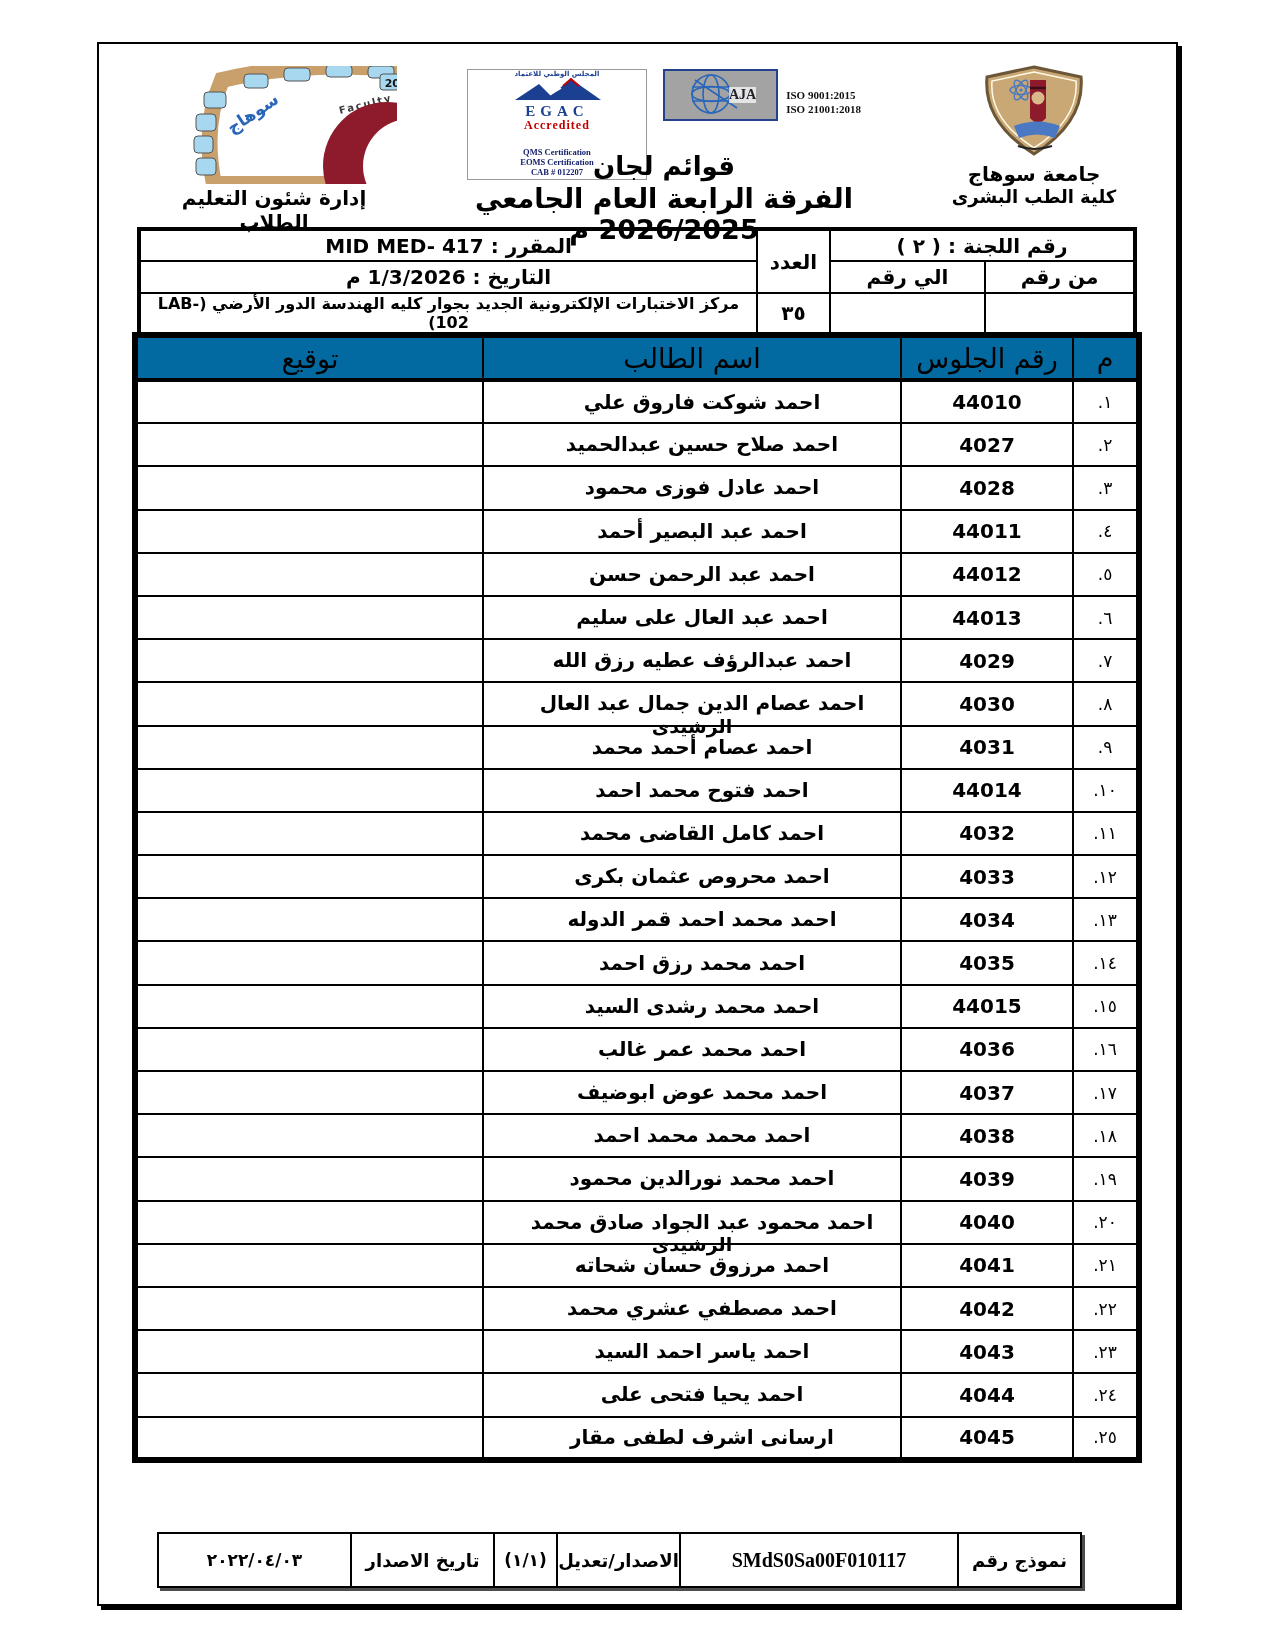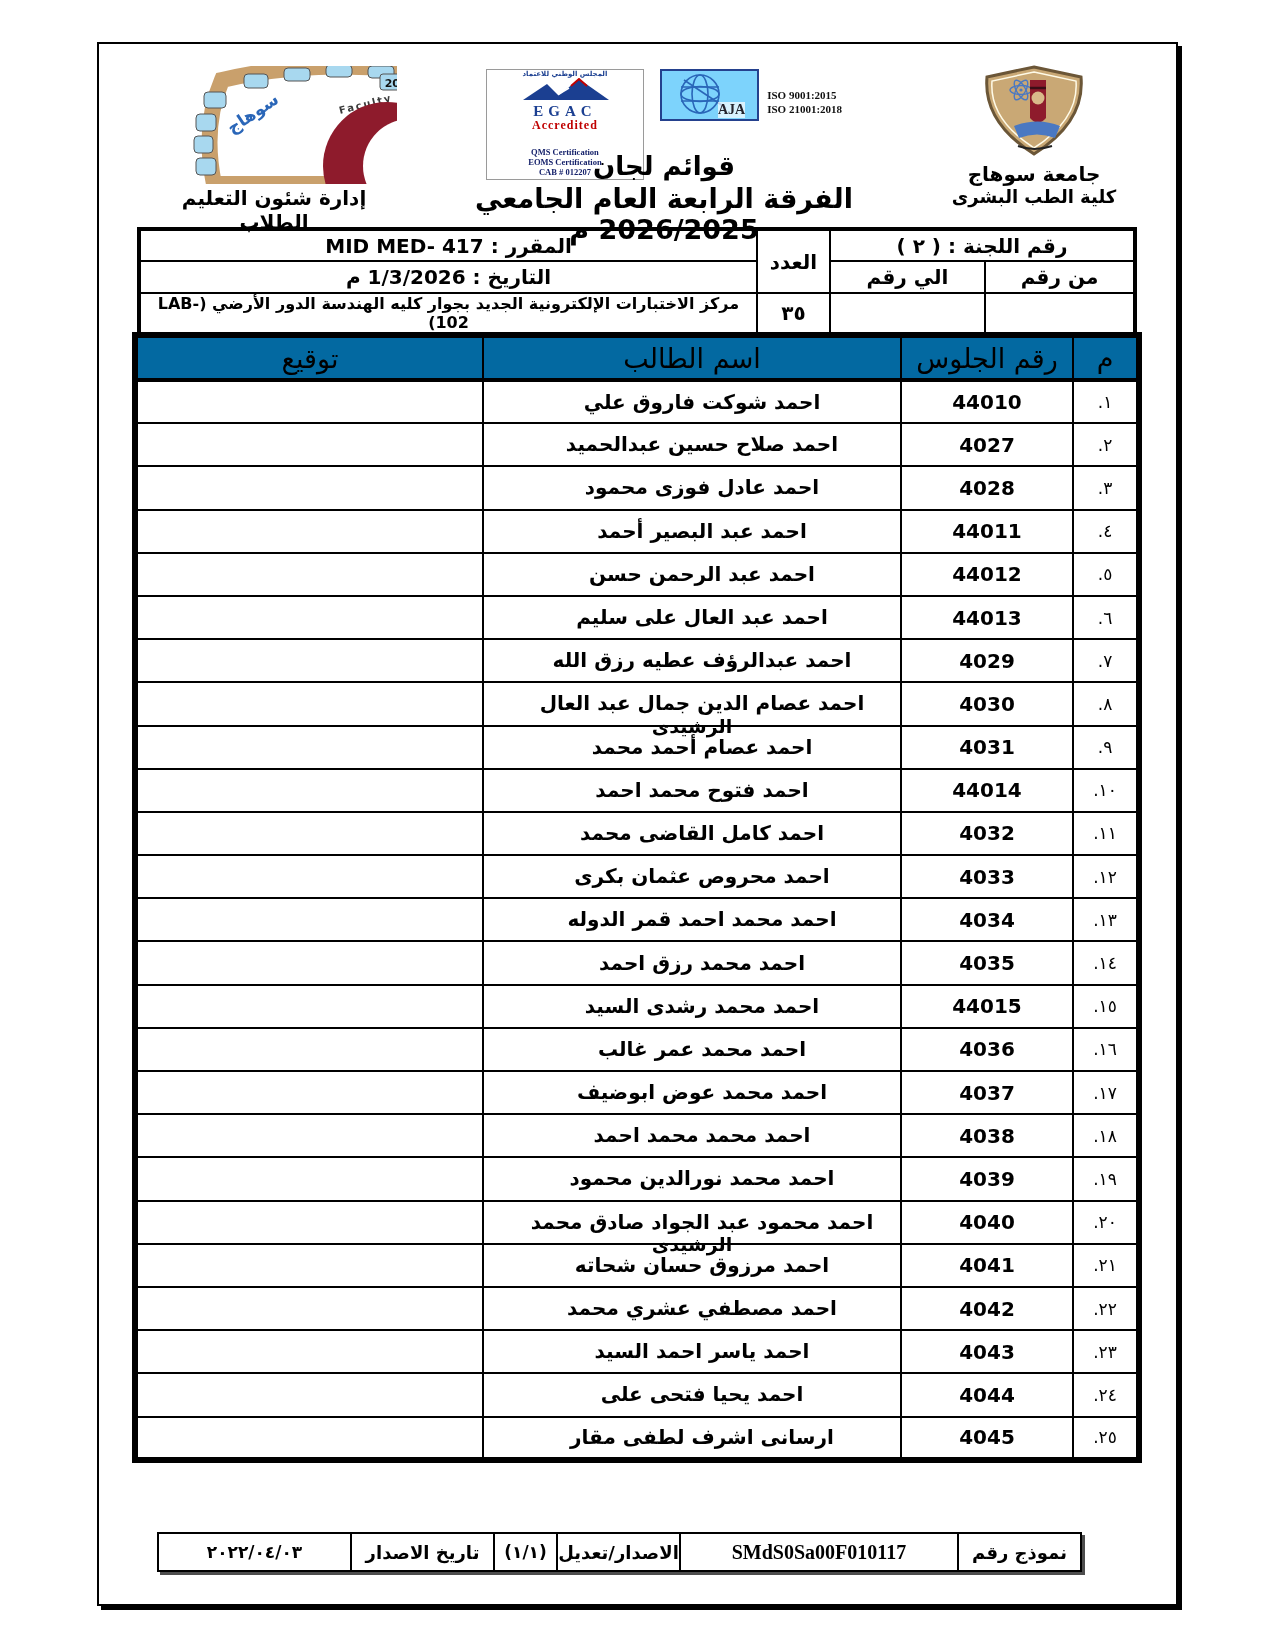"المجلس الوطني للاعتماد" .egac-box { width: 158px -> 180px }
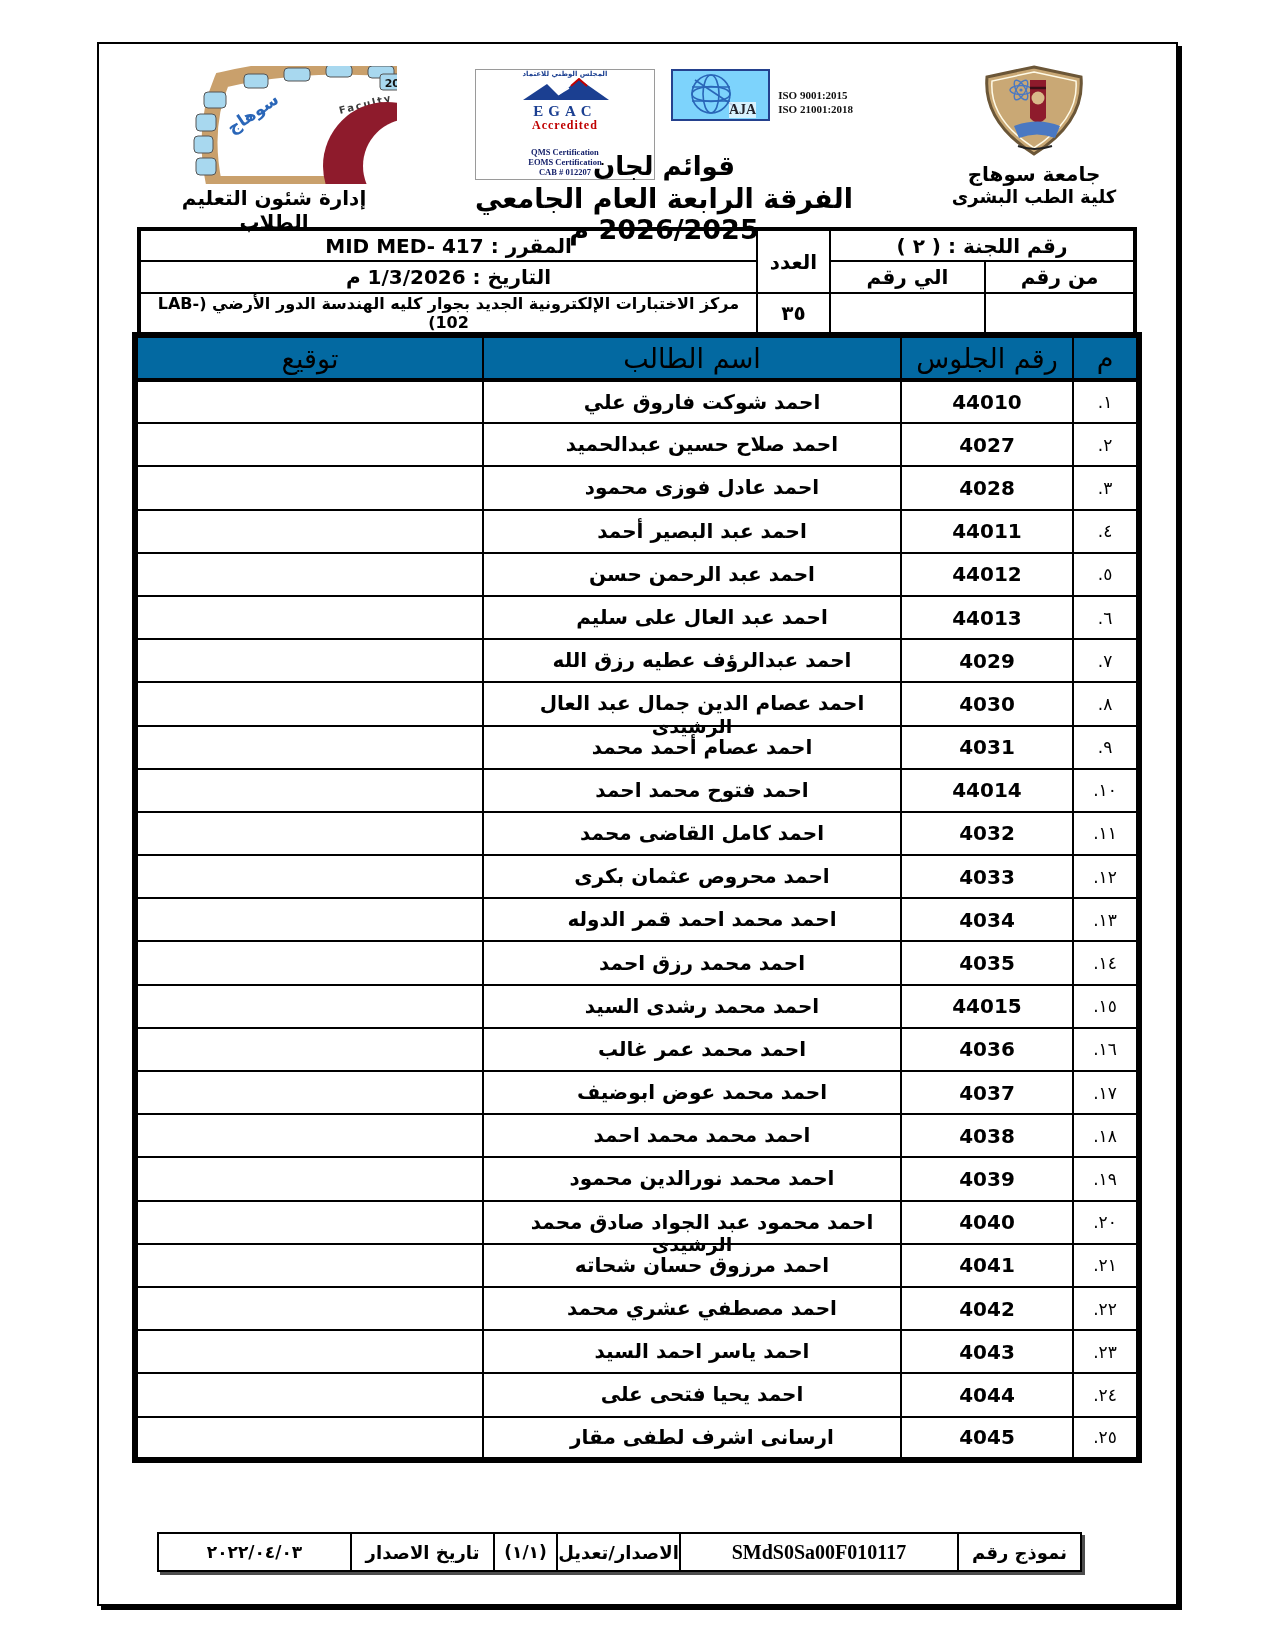"AJA" .aja-box { align-items: flex-end -> center; background: #7dd3fc -> #a3a3a3; padding: 1px 12px -> 1px 20px }
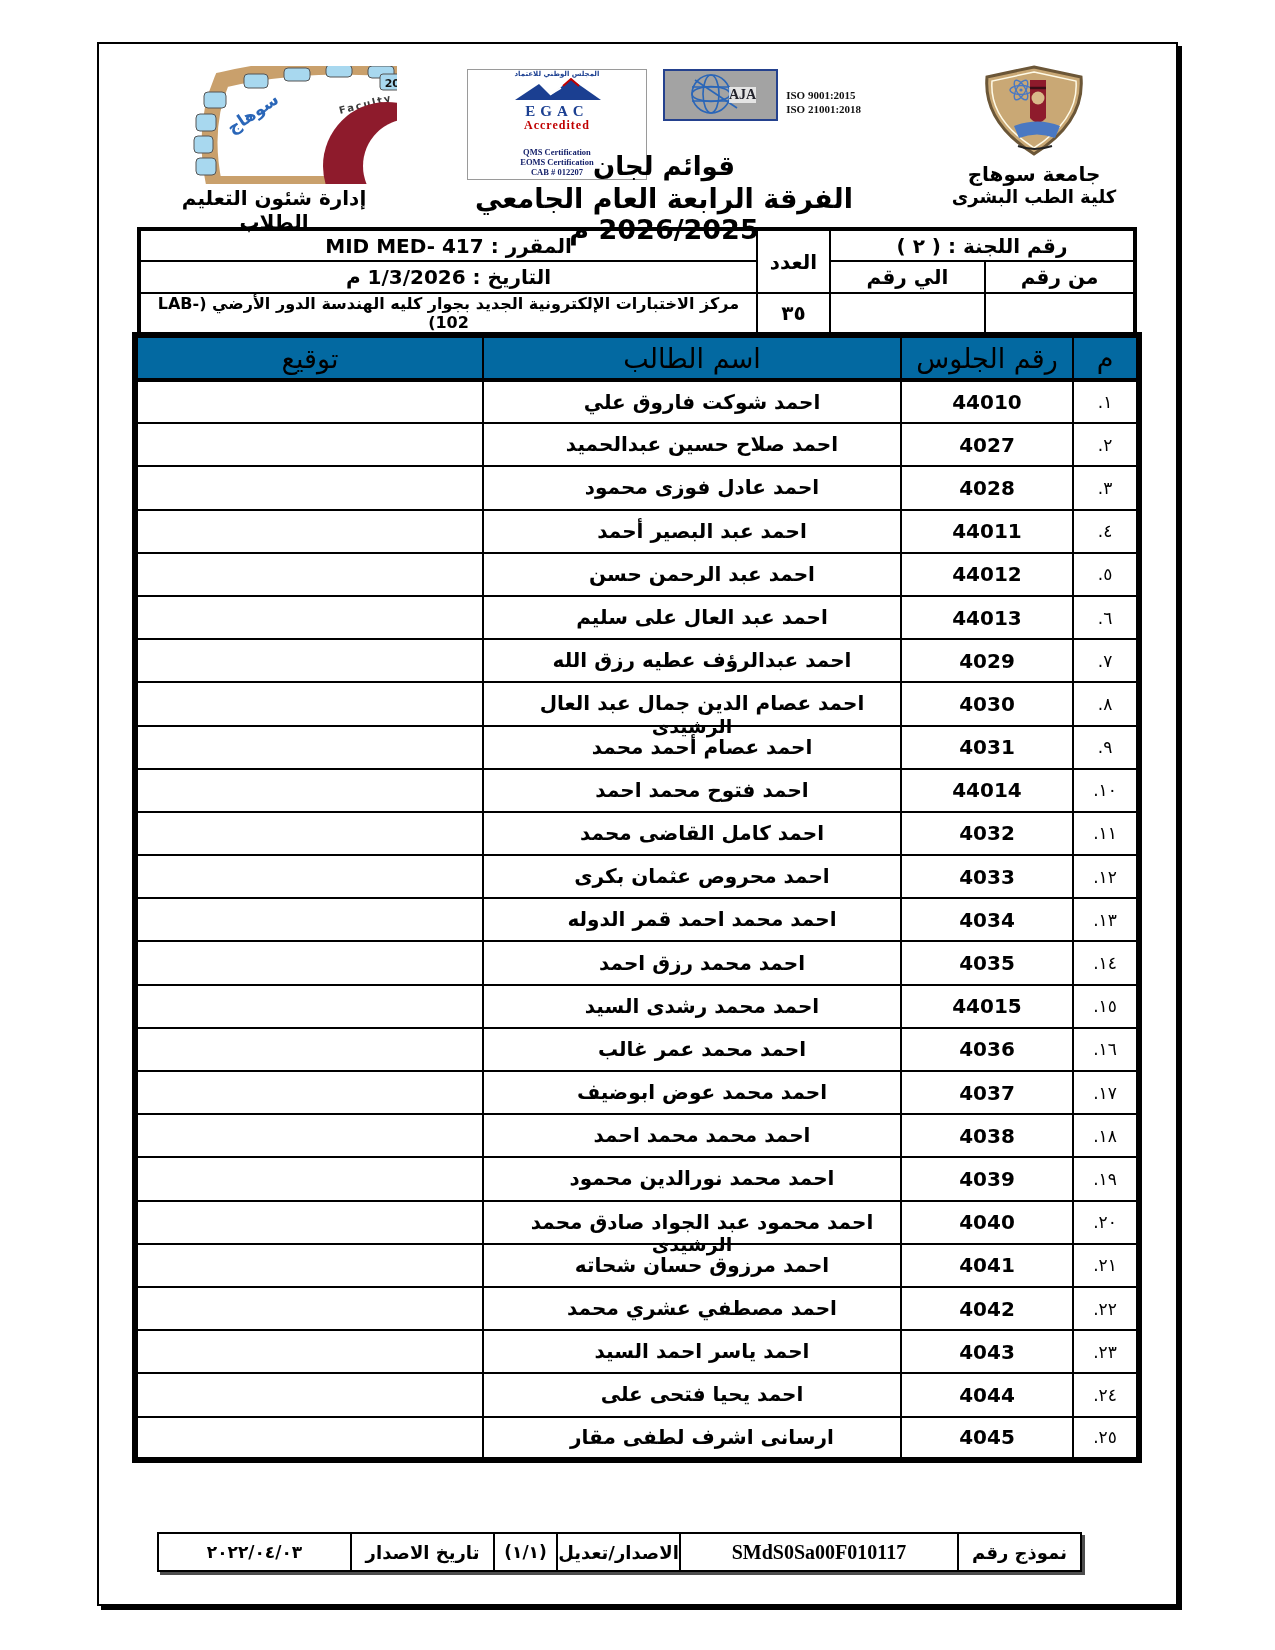"٢٠٢٢/٠٤/٠٣" .footer-table td { height: 38px -> 54px }
